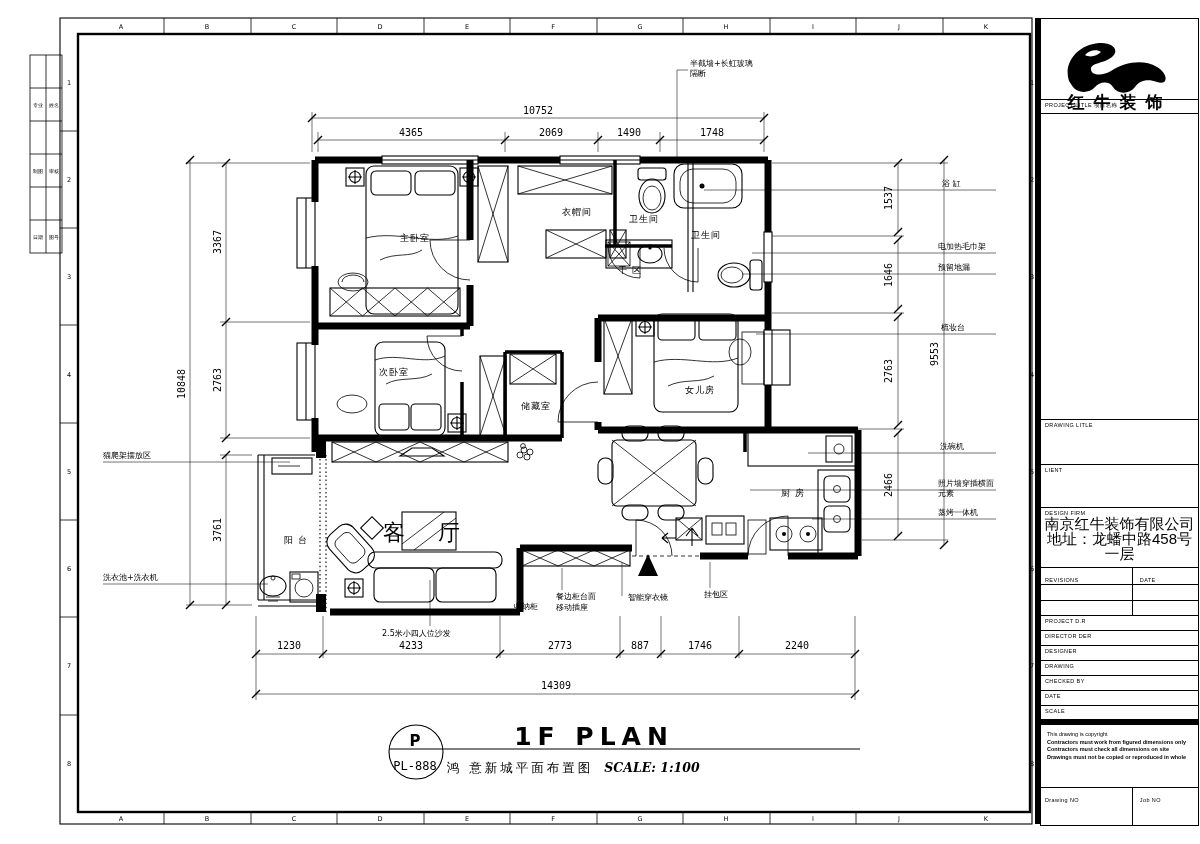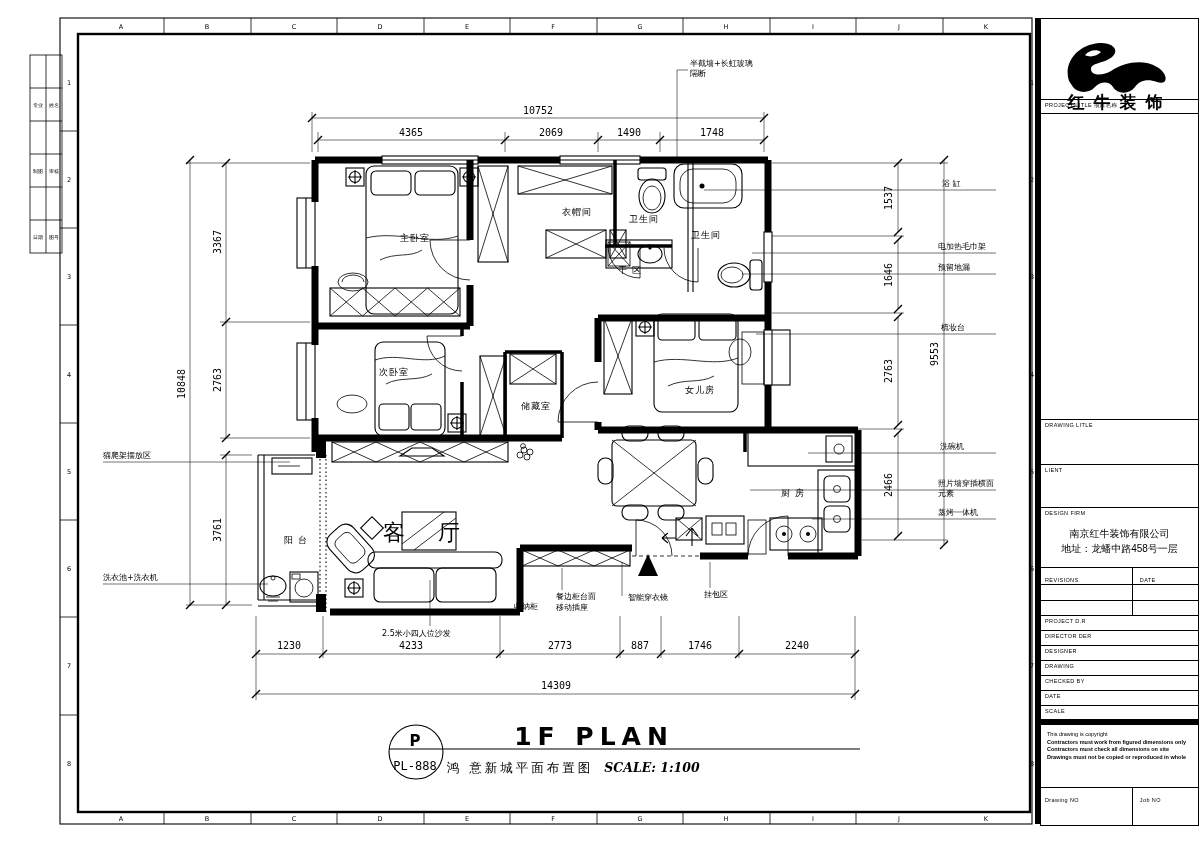"南京红牛装饰有限公司" .tb-firm { font-size: 10px -> 15px; margin-top: 10px -> none }
